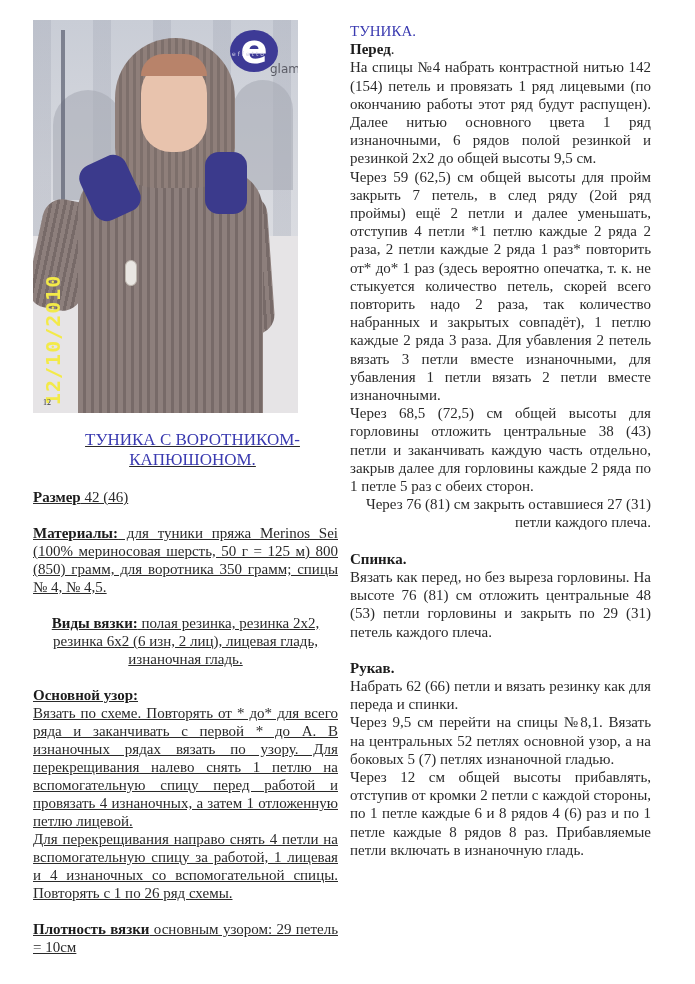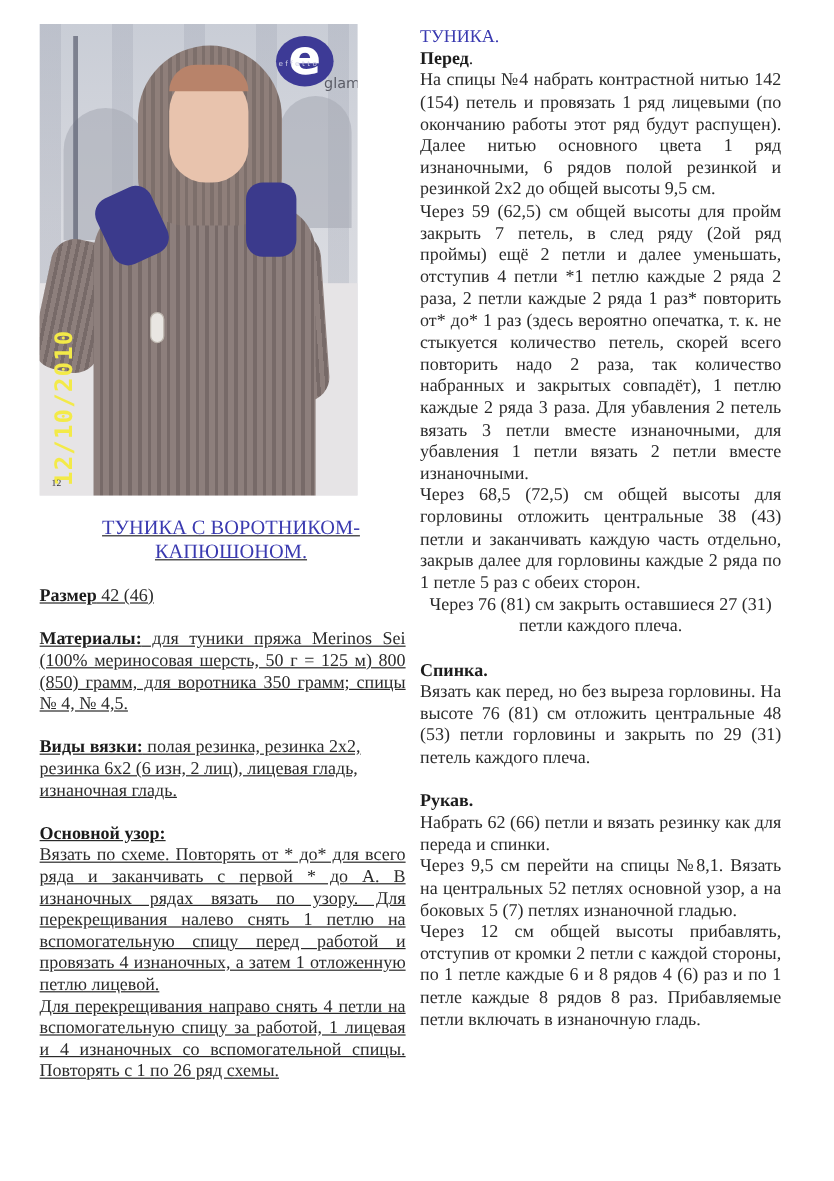"Через 76 (81) см закрыть" p { text-align: center -> right }
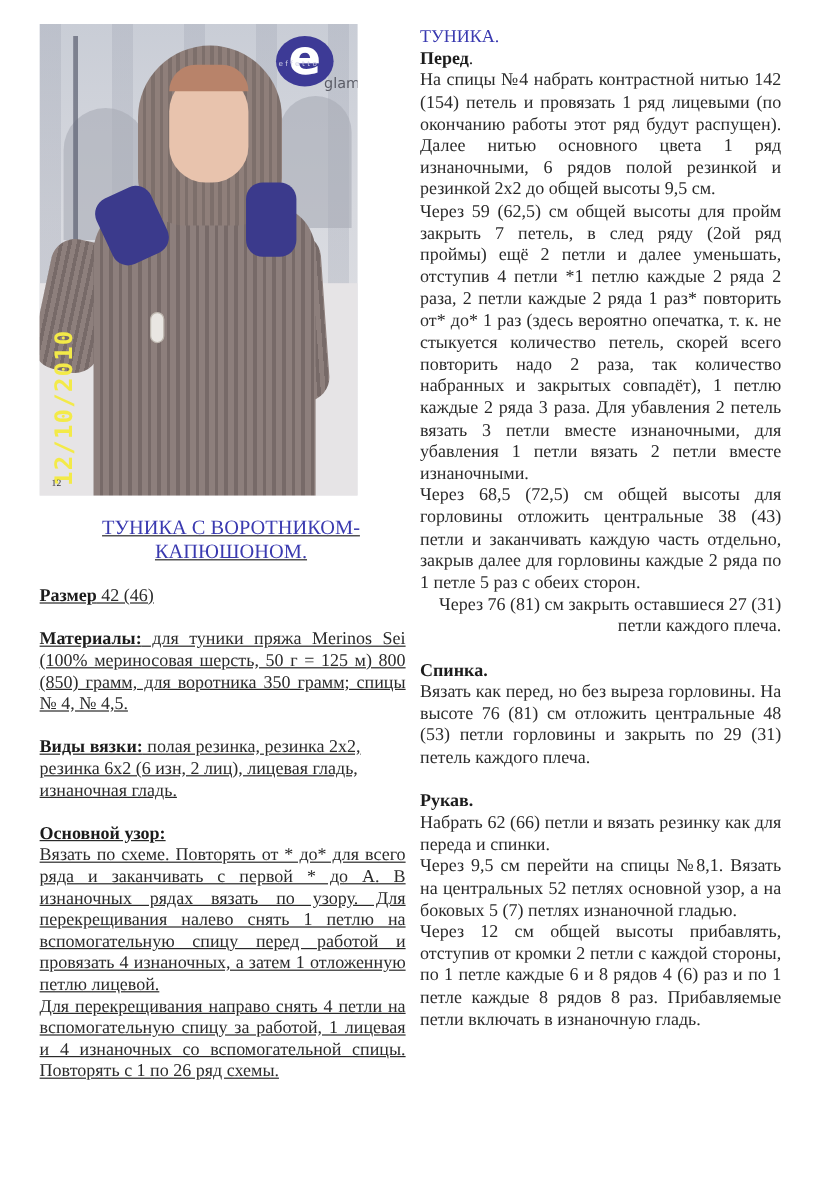"Виды вязки: полая резинка, резинка" p { text-align: left -> center }
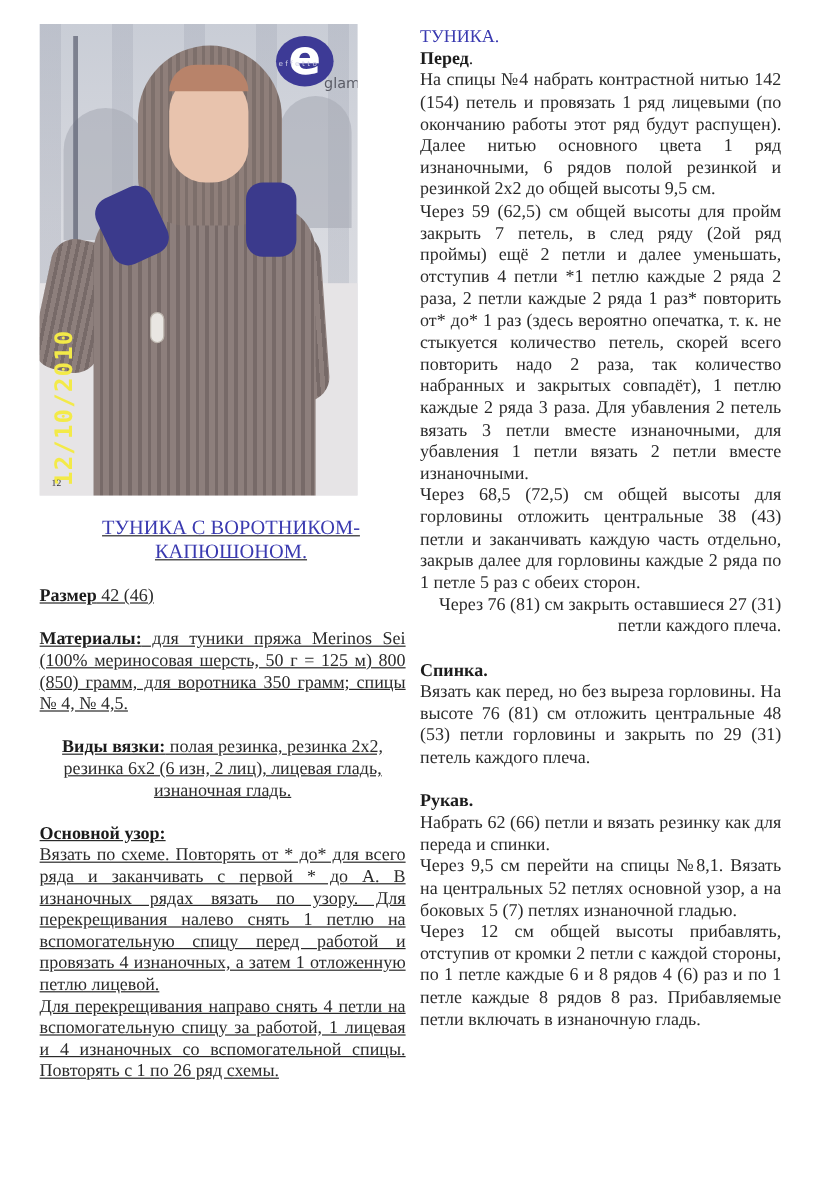"Плотность вязки основным узором: 29" p { html: none -> <p><b>Плотность вязки</b><span> основным узором: 29 петель = 10см</span></p> }
